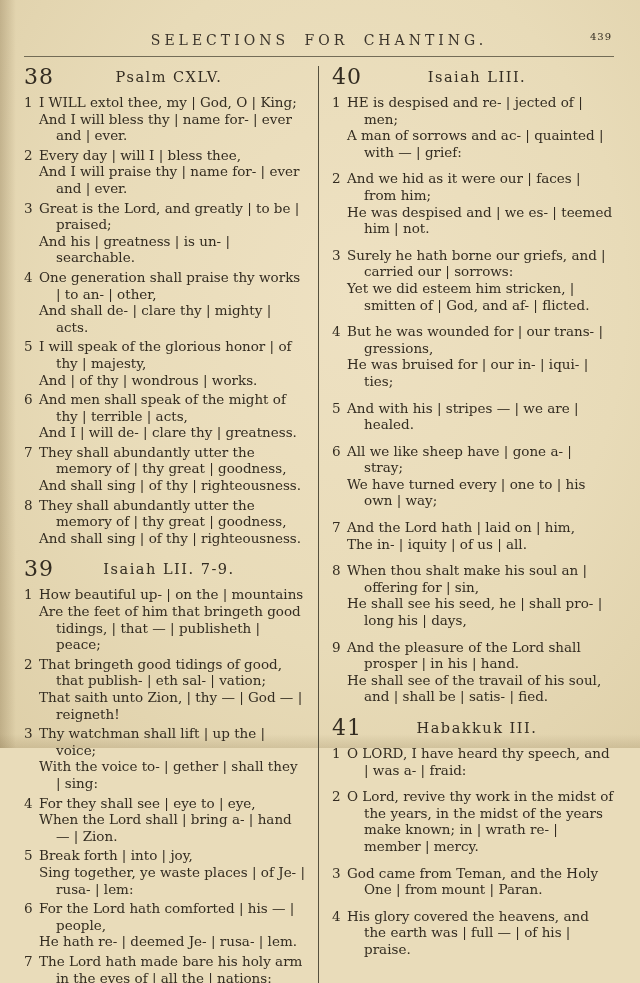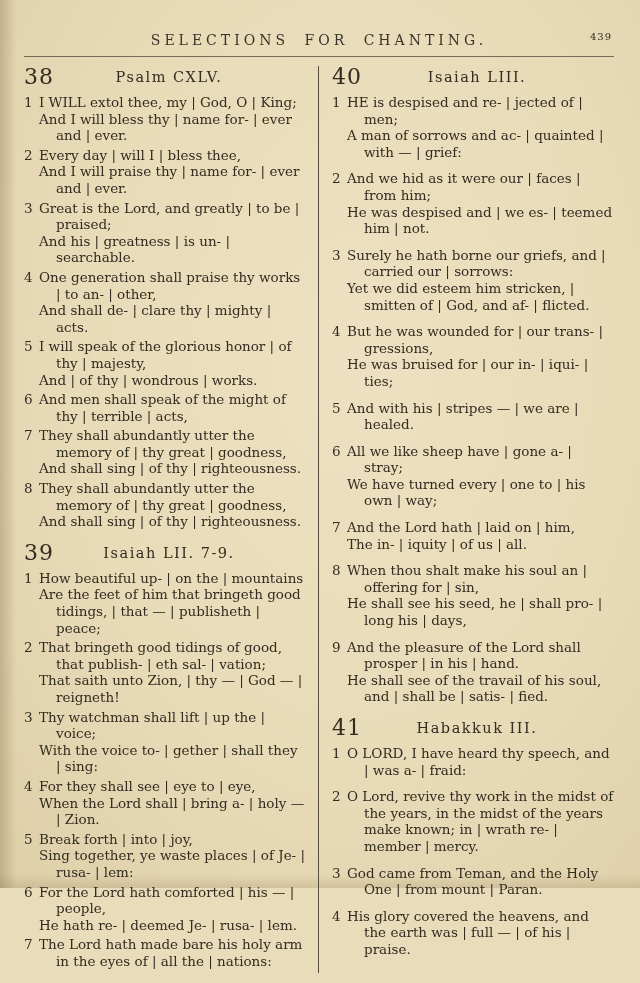"SELECTIONS FOR CHANTING." .page { height: 888px -> 748px }
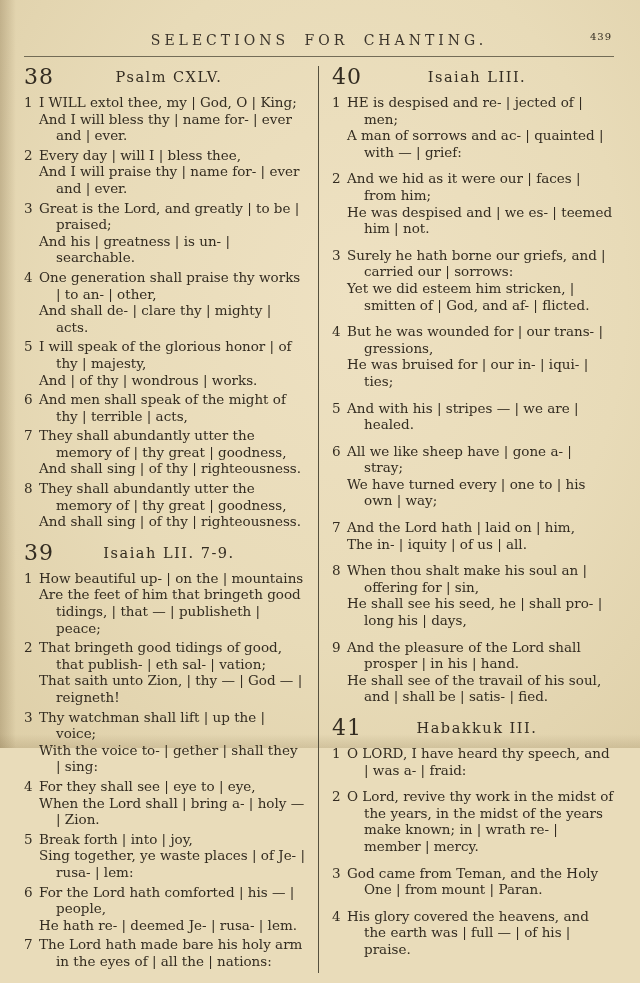"And I | will de-" div.half { html: none -> <div>And I | will de- | clare thy | greatness.</div> }
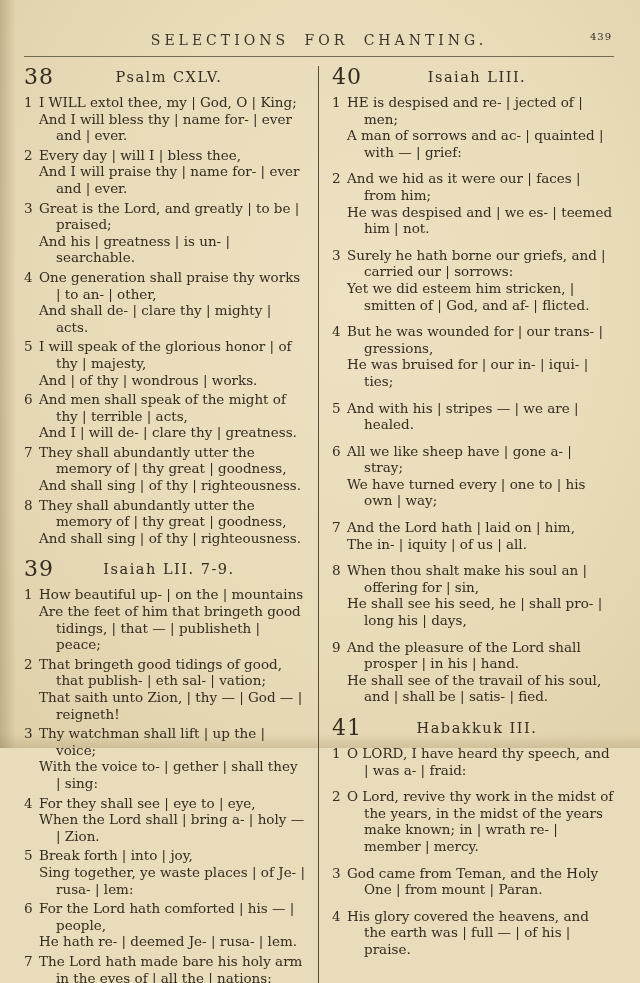"When the Lord shall |" div.half { text: holy -> hand }
